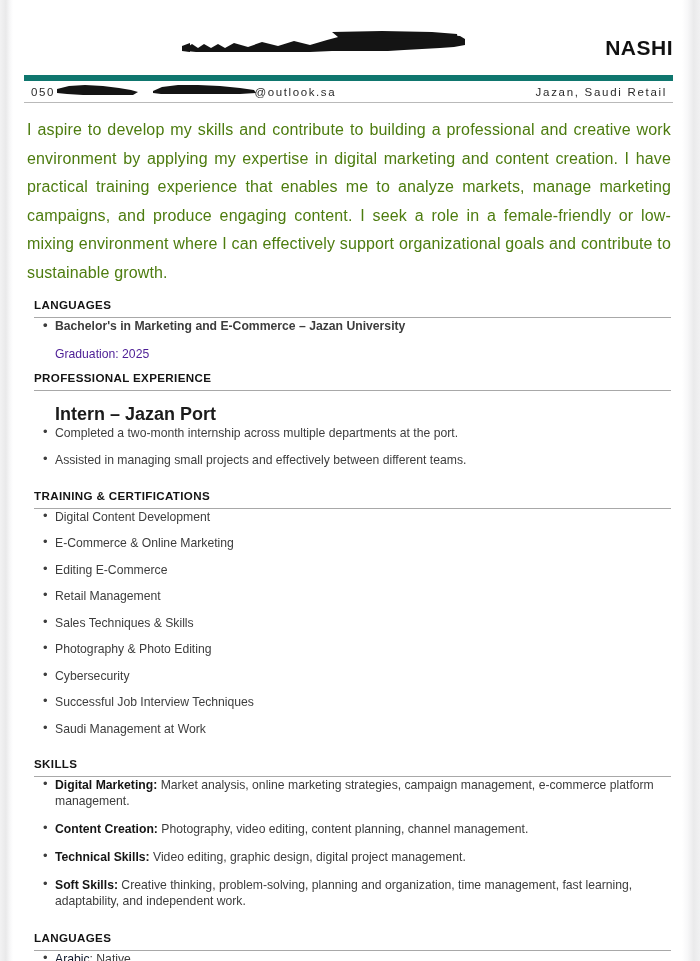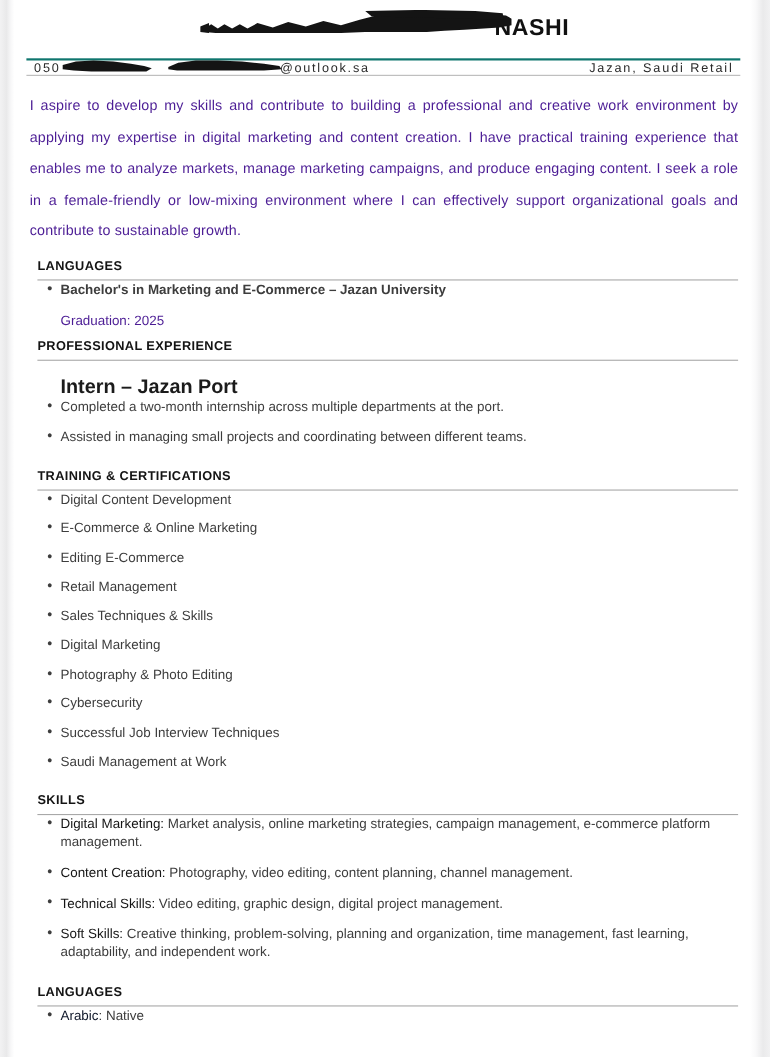"NASHI" .name-row { margin-top: none -> 22px; text-align: center -> right }
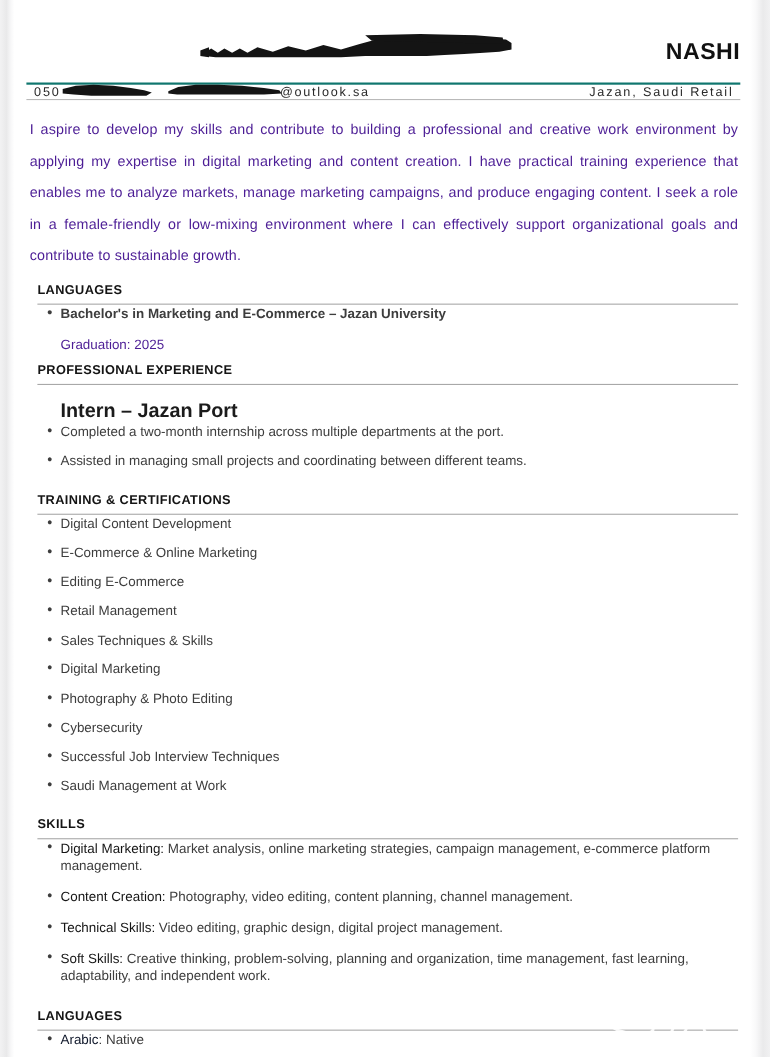"050" .contact-bar { border-top: 2px solid #0f766e -> 6px solid #0f766e; height: 16px -> 28px }
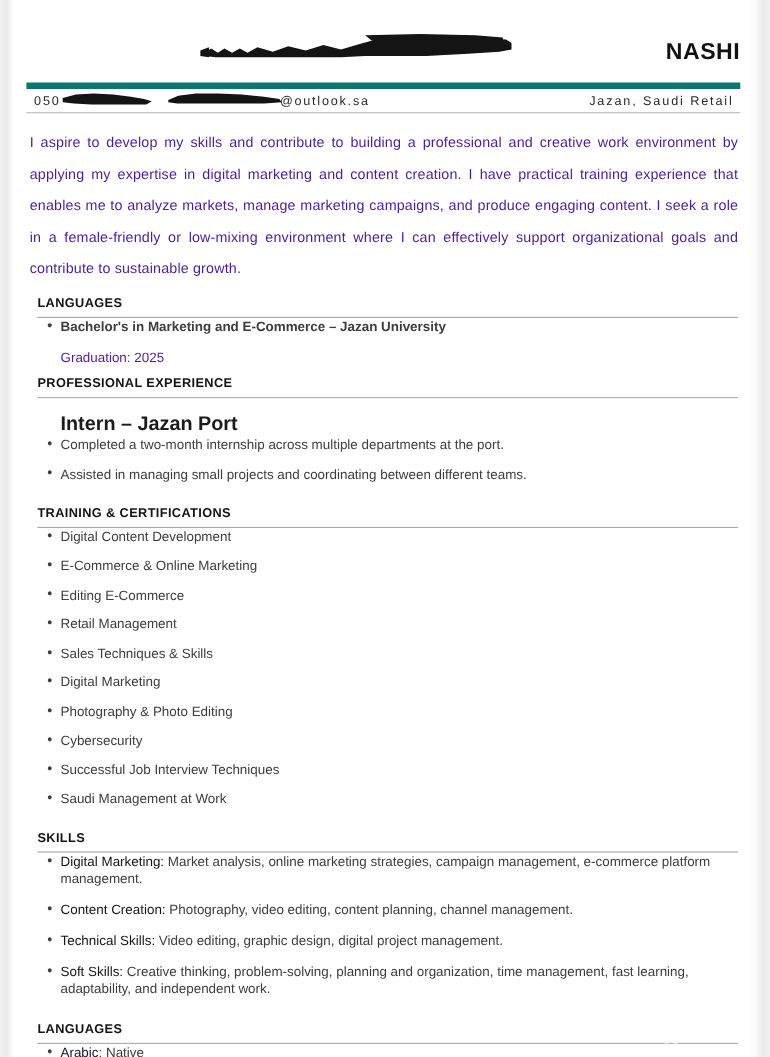"I aspire to develop my" .summary { color: #4c1d95 -> #4d7c0f; font-size: 13px -> 16px }
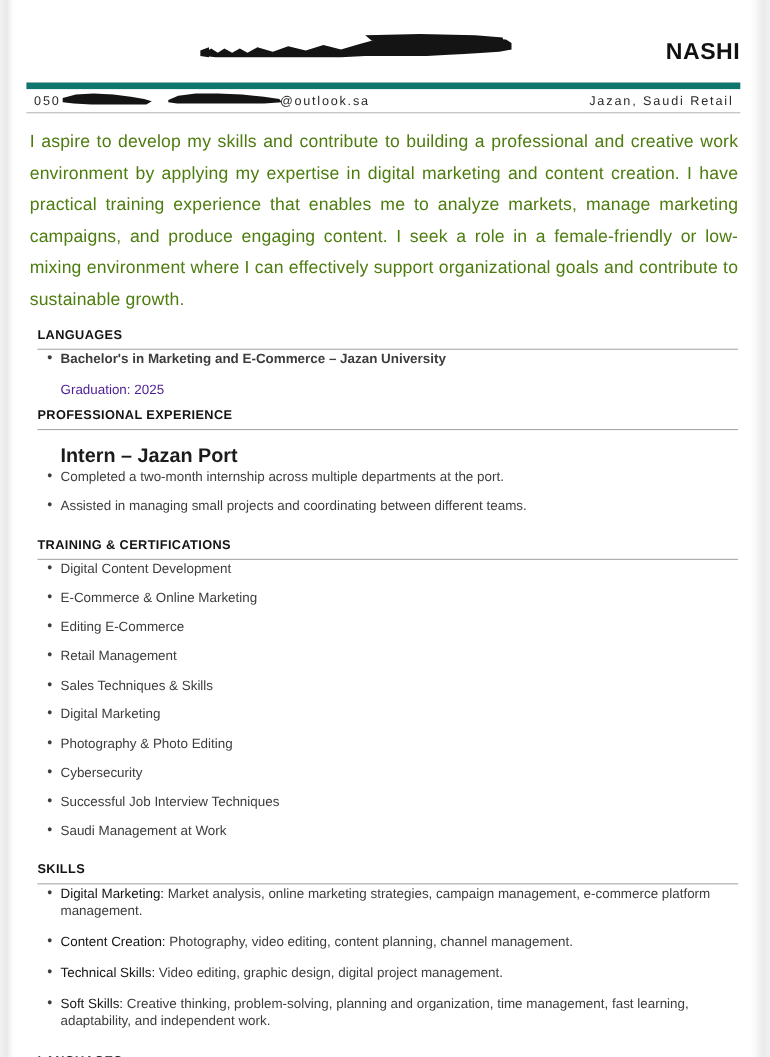"Assisted in managing small projects" li { text: coordinating -> effectively }
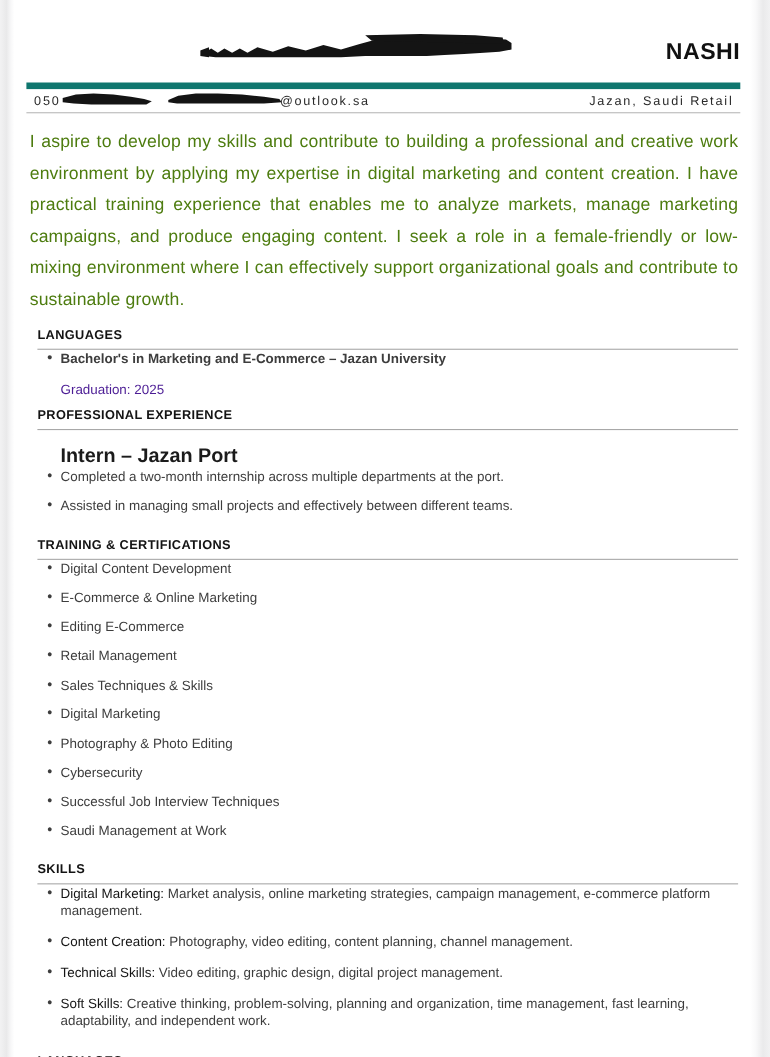"Digital Marketing" li { html: <li>Digital Marketing</li> -> none }
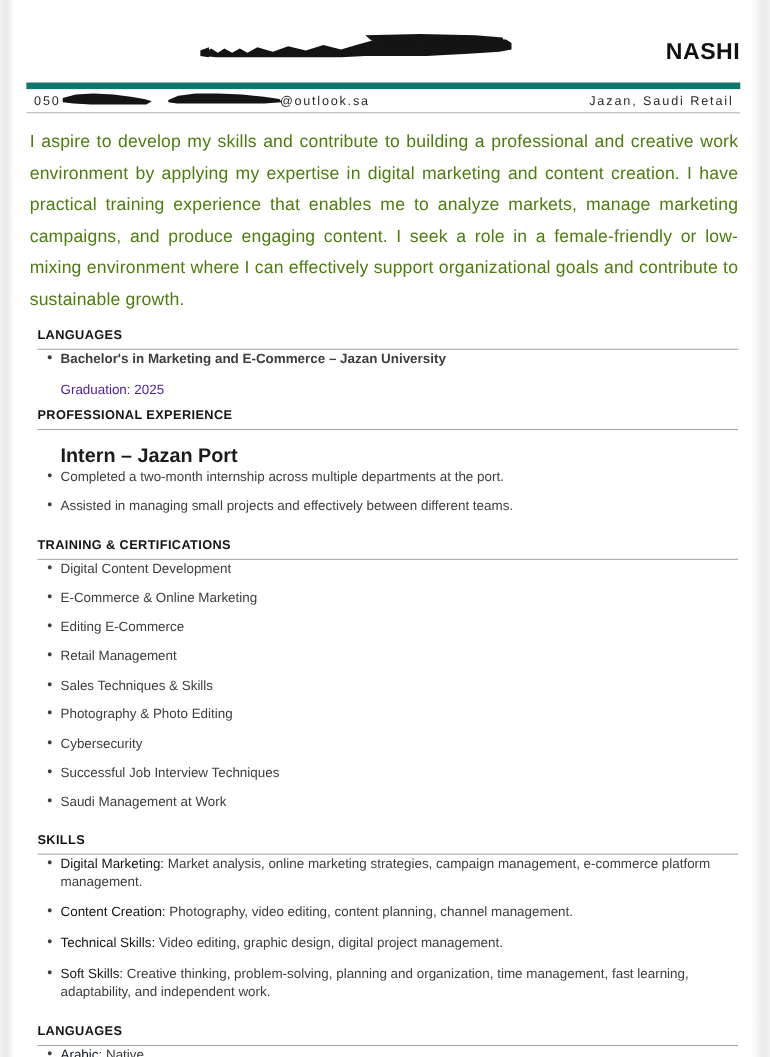"Digital Marketing:" .skills-list b { font-weight: normal -> bold }
